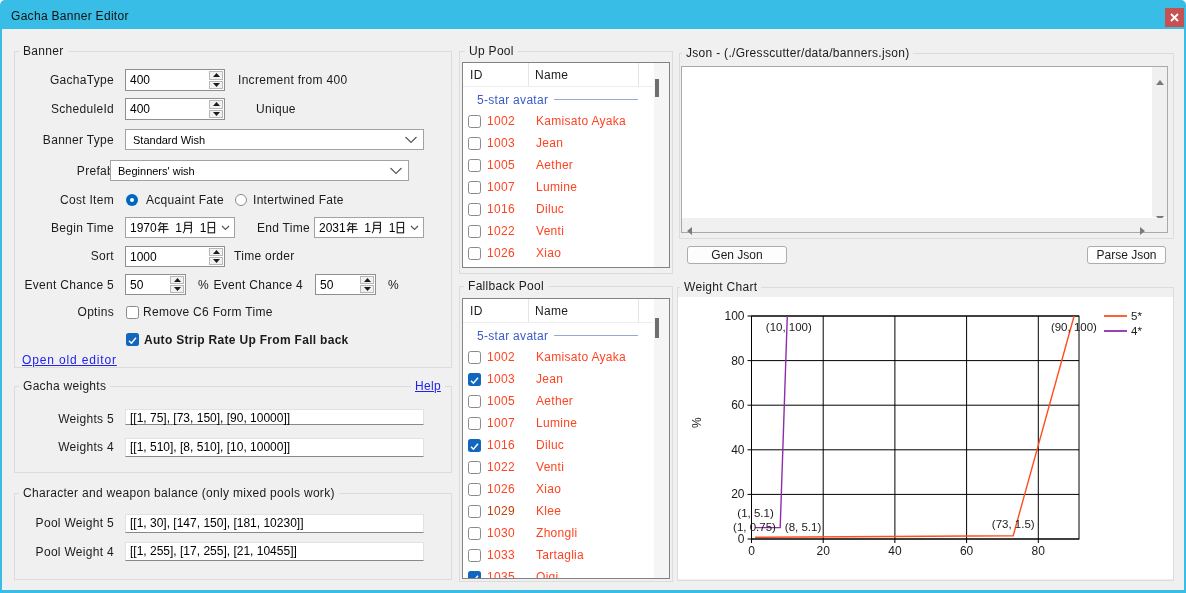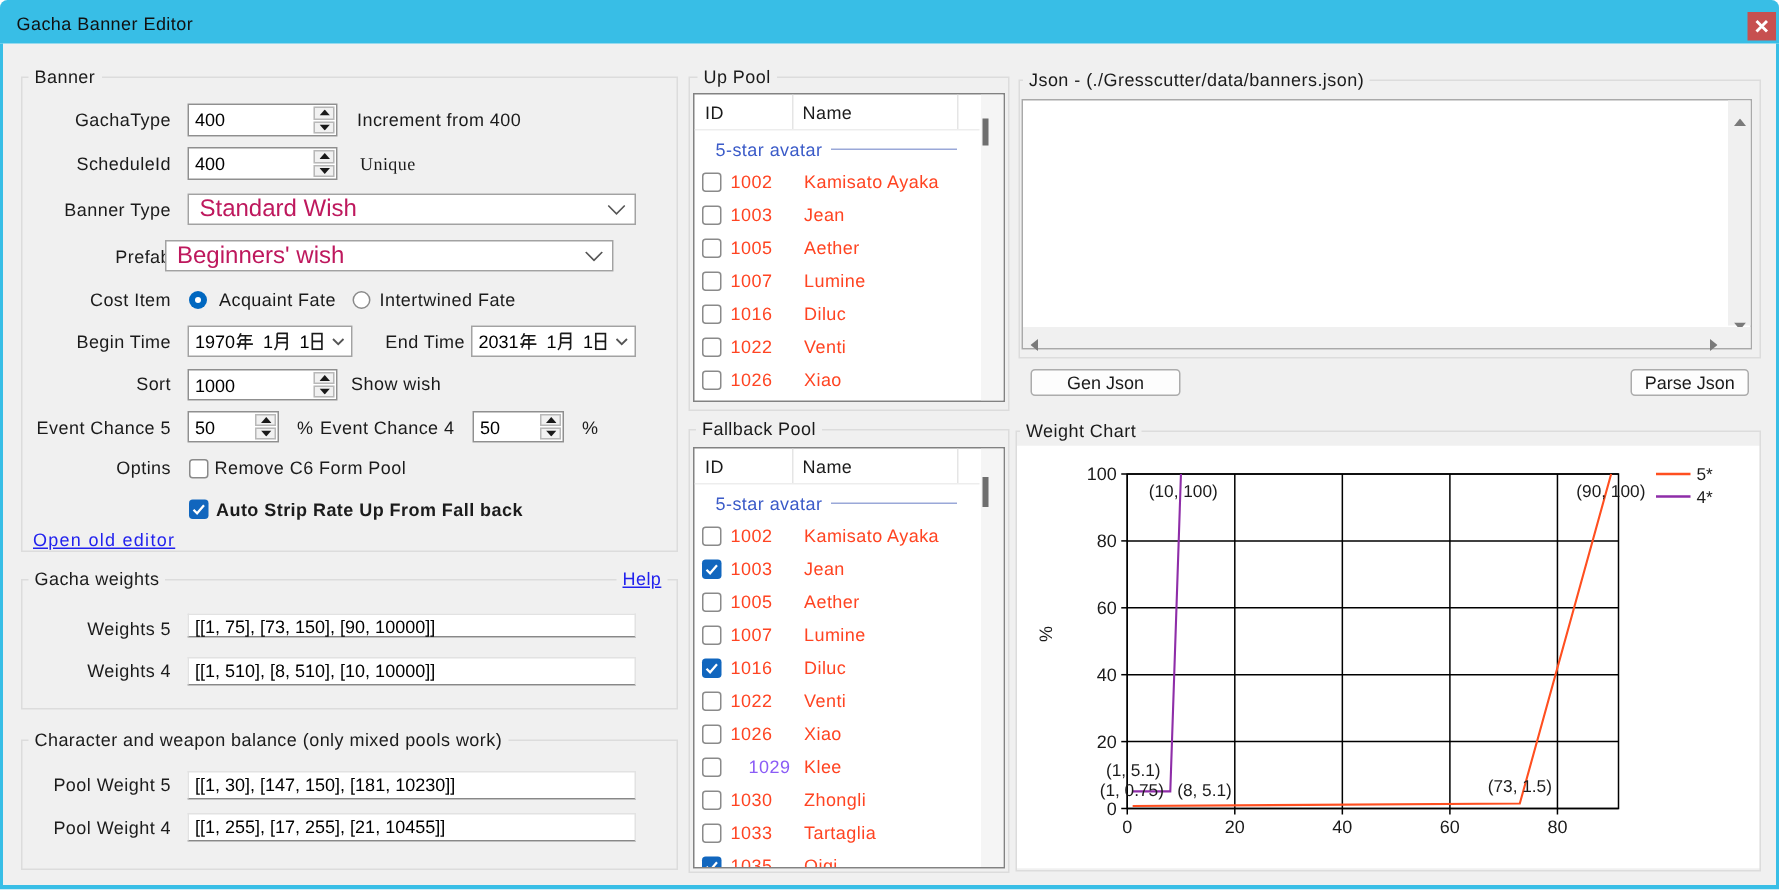"Unique" div.lbl { font-family: Liberation Serif, serif -> none; left: 240px -> 256px }
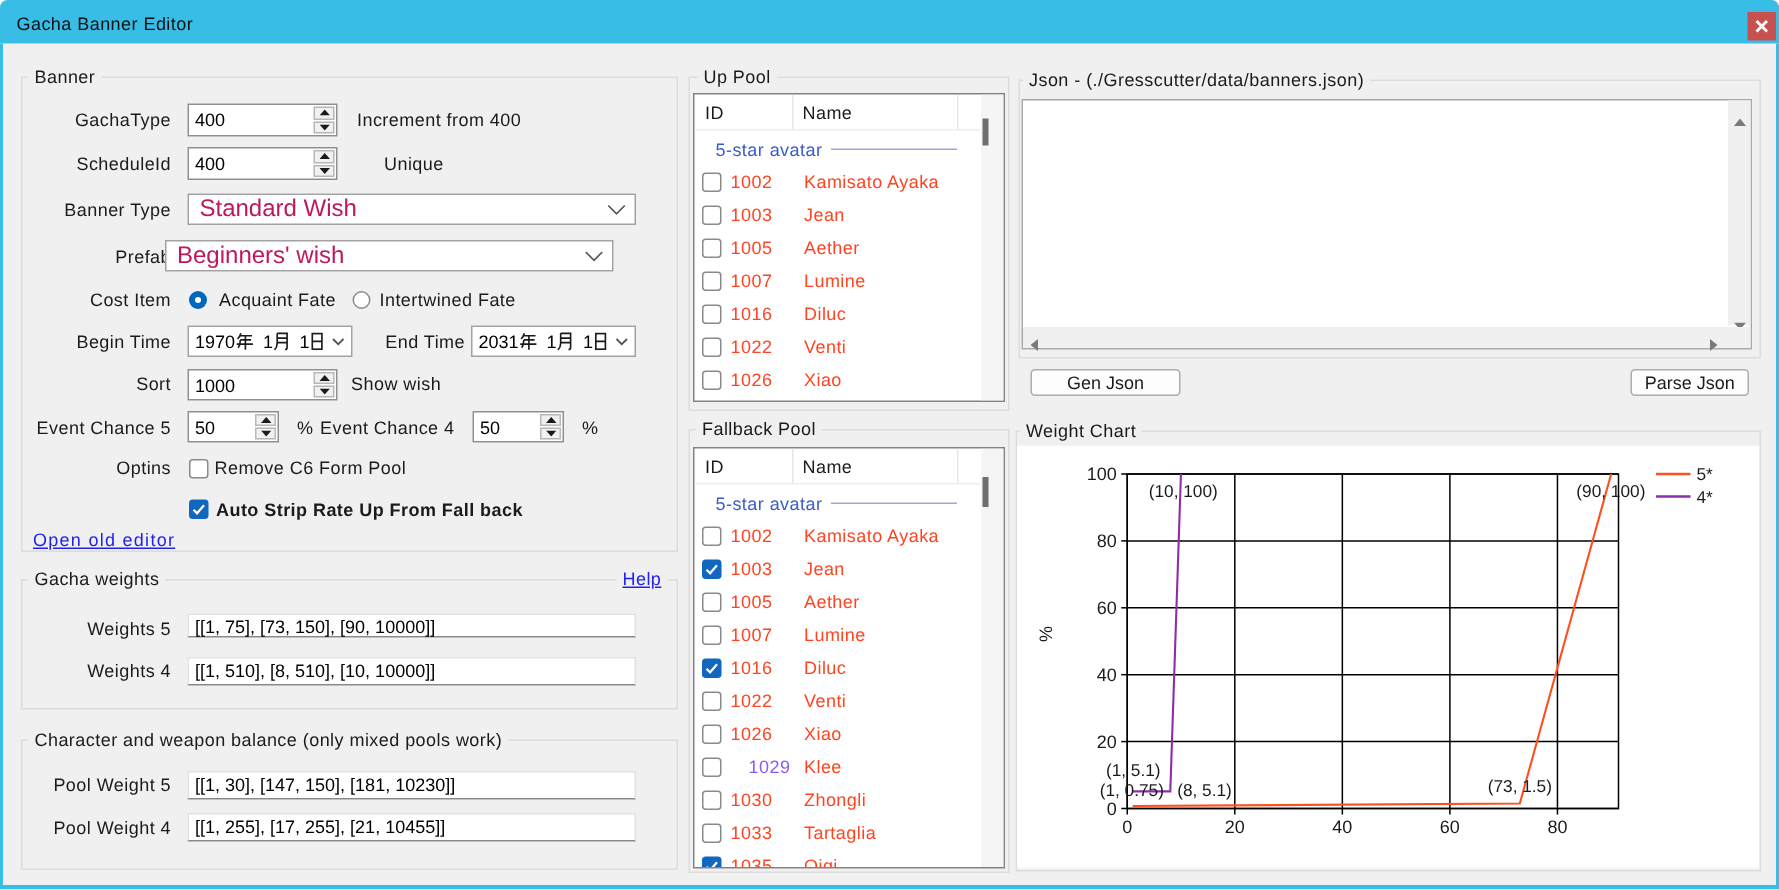"Standard Wish" .cval { color: #be185d -> #000000; font-size: 16px -> 11px }
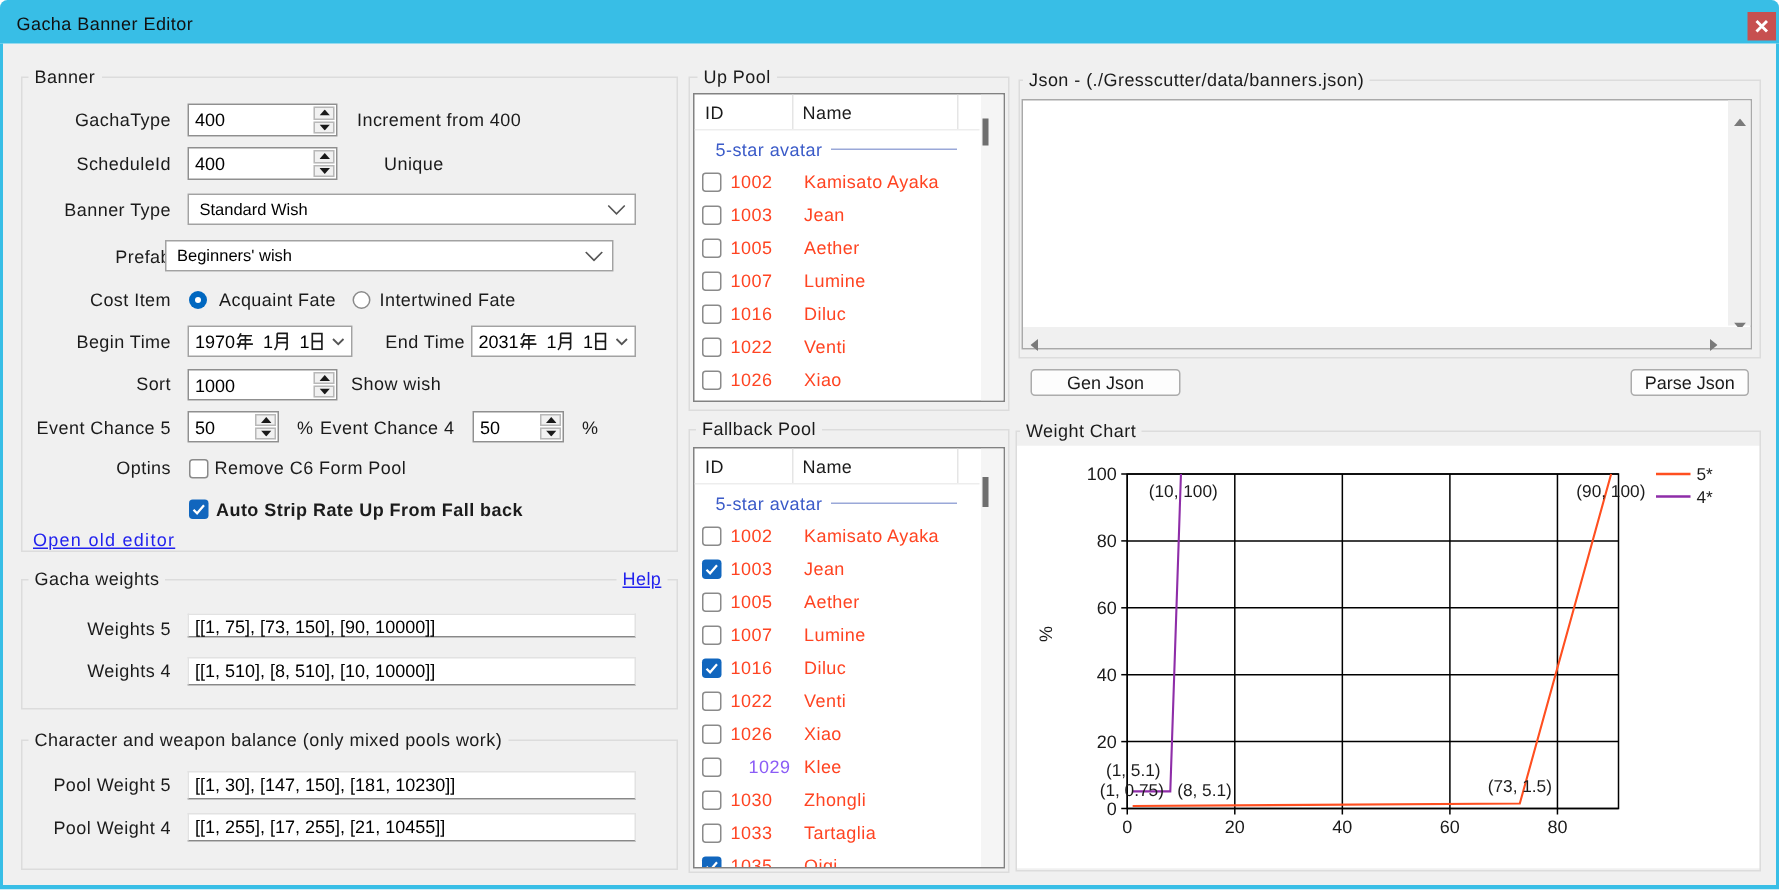"Show wish" div.lbl { text: Show wish -> Time order }
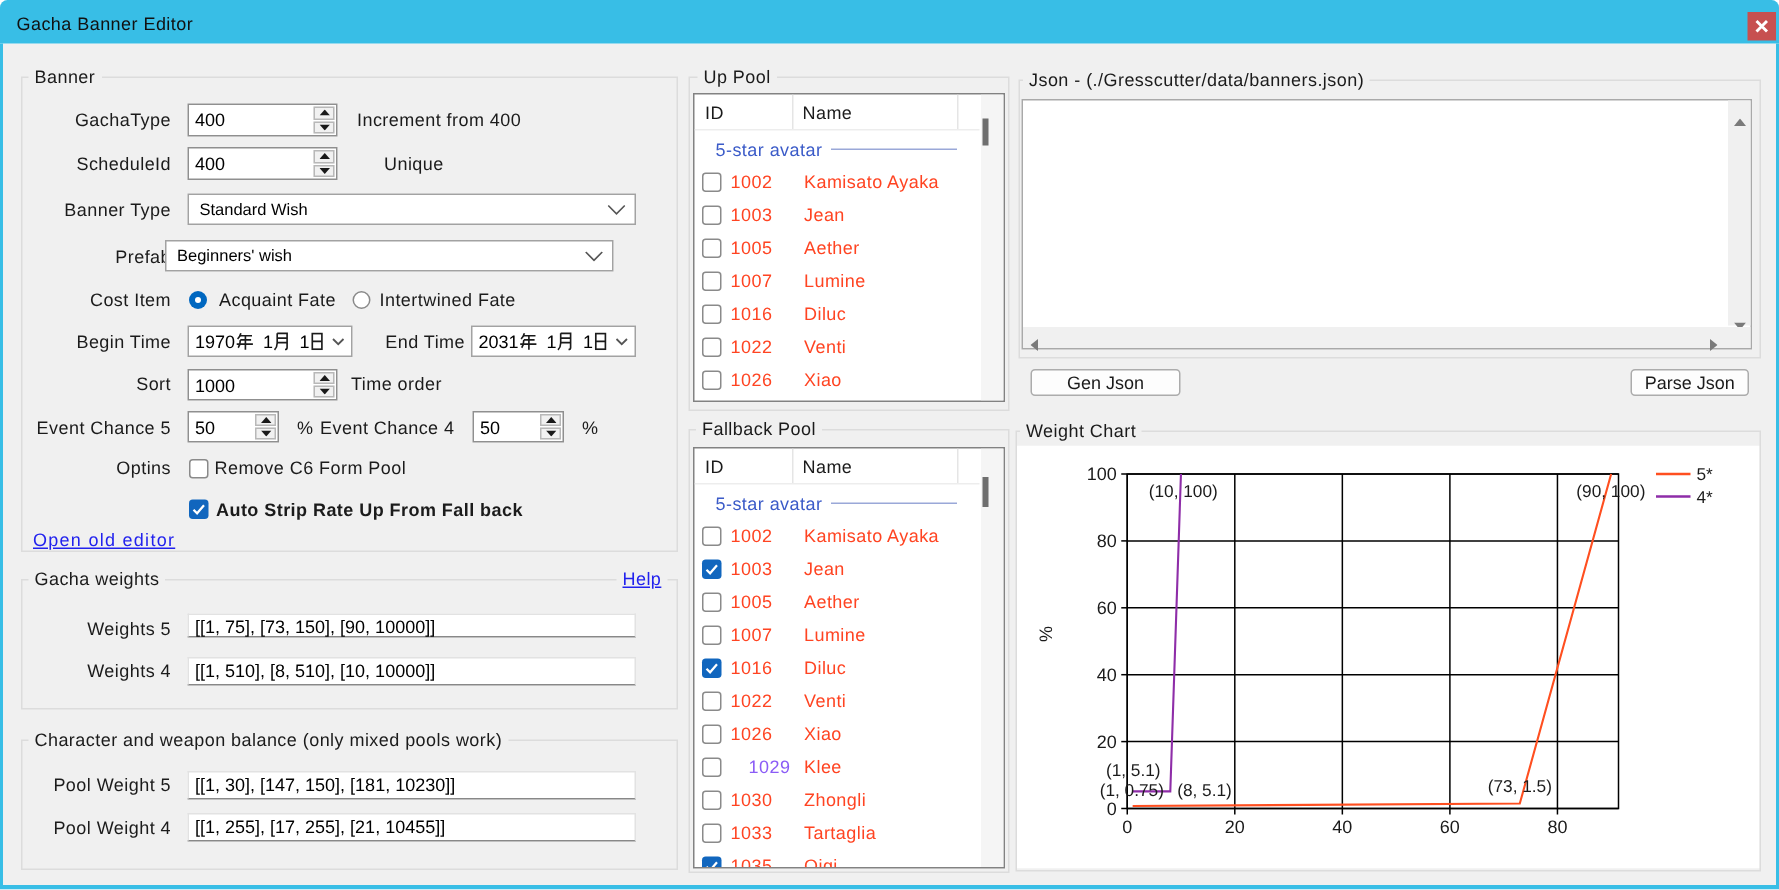"Remove C6 Form Pool" div.lbl { text: Pool -> Time }
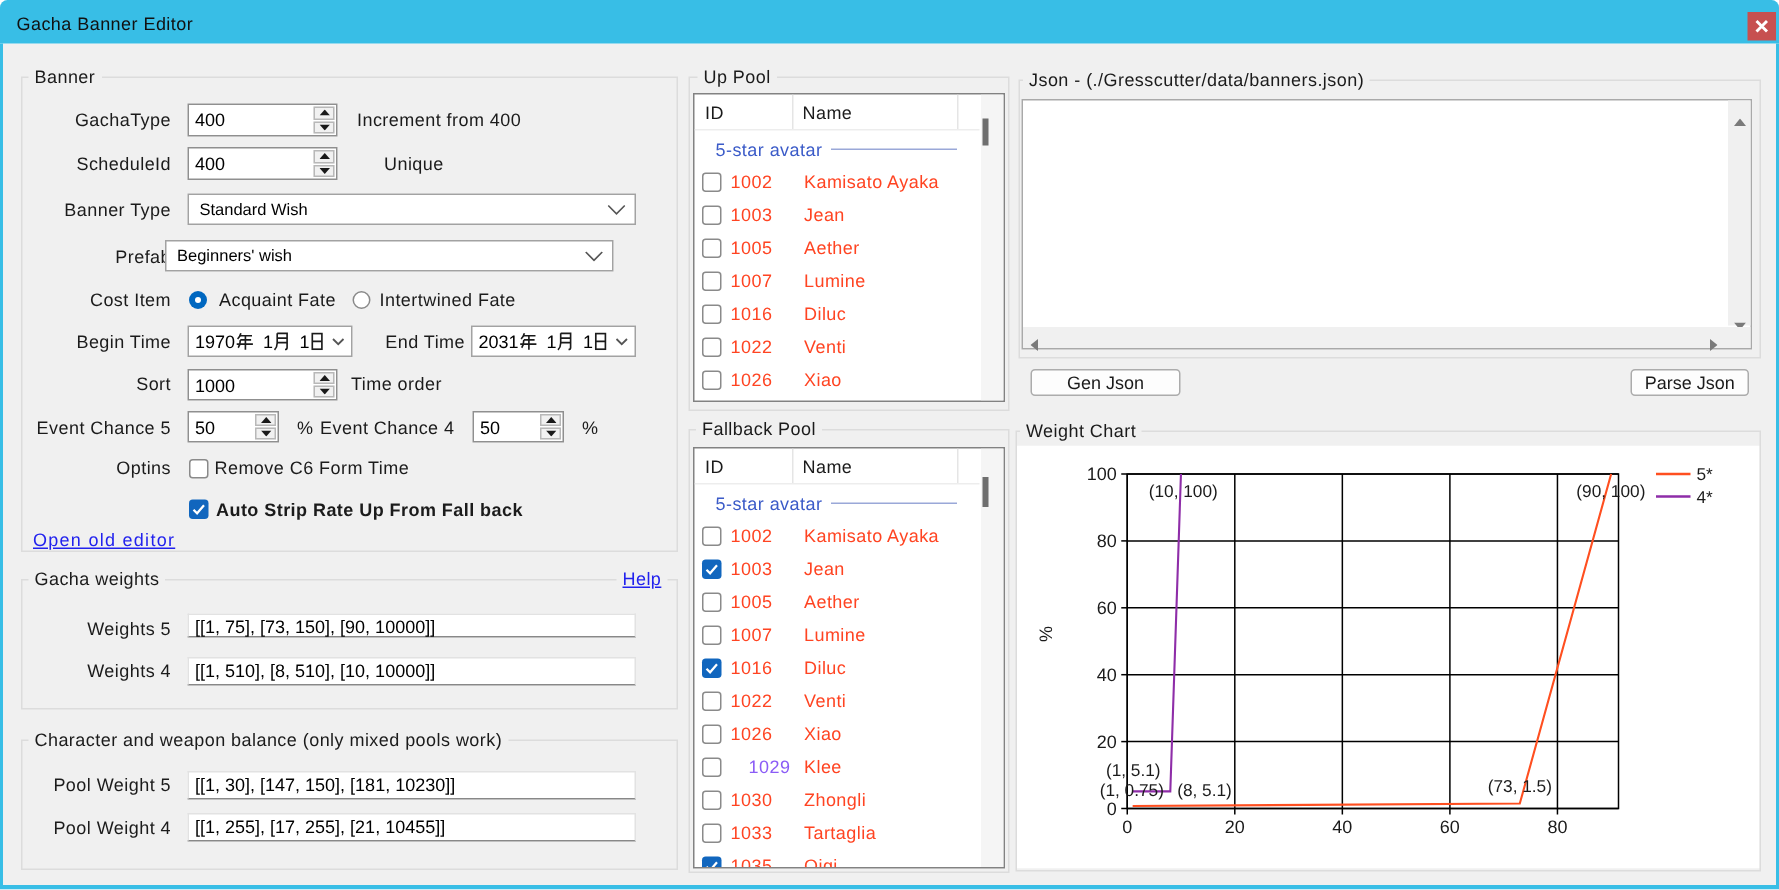"1029" div.lbl { color: #8b5cf6 -> #c2410c; left: 36px -> 24px }
